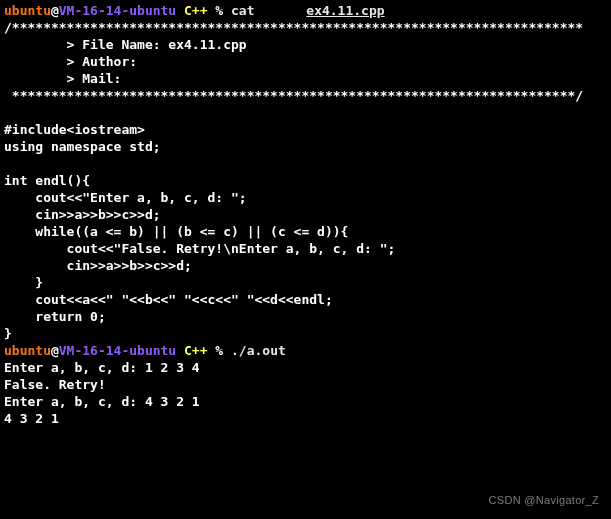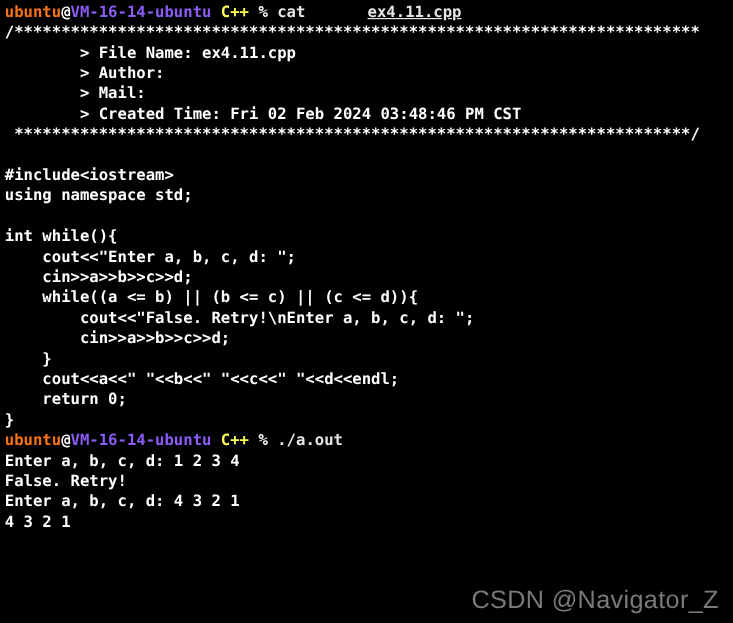"> Created Time: Fri 02" div.line { html: <div> &gt; Created Time: Fri 02 Feb 2024 03:48:46 PM CST</div> -> none }
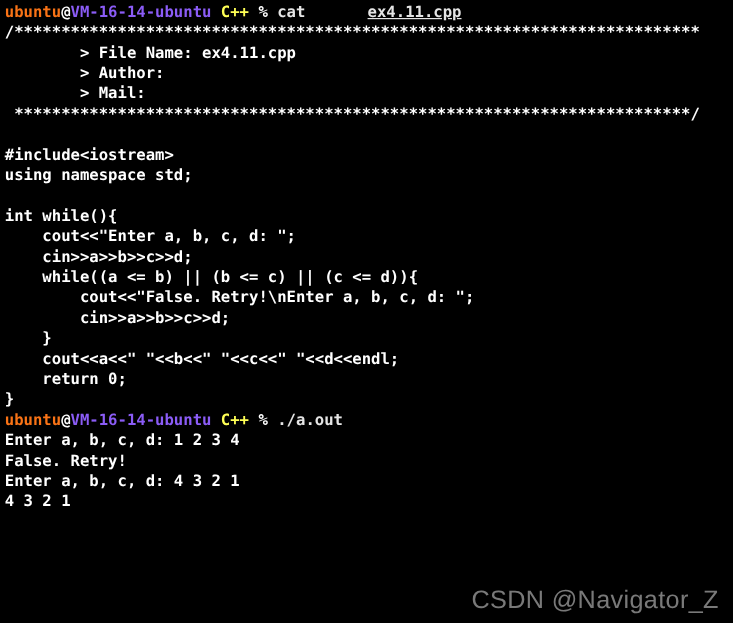"int while(){" div.line { text: while -> endl }
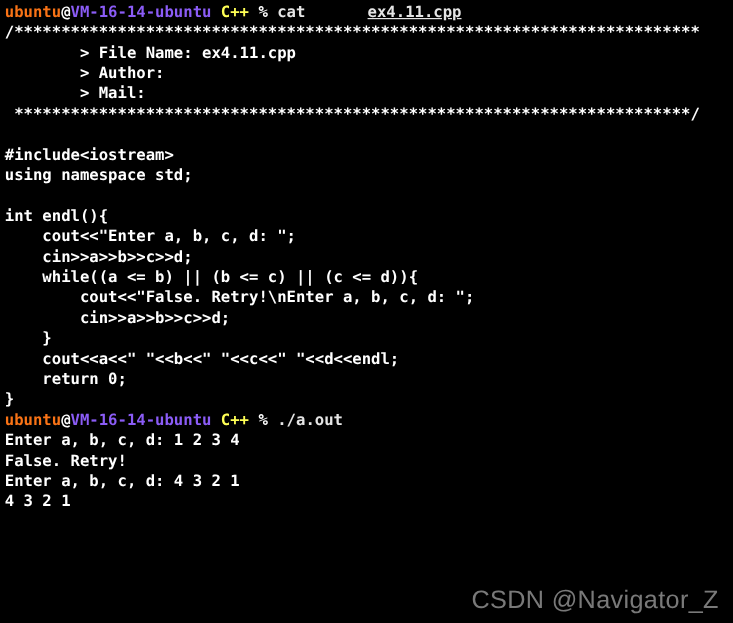"CSDN @Navigator_Z" .watermark { font-size: 21px -> 11px }
